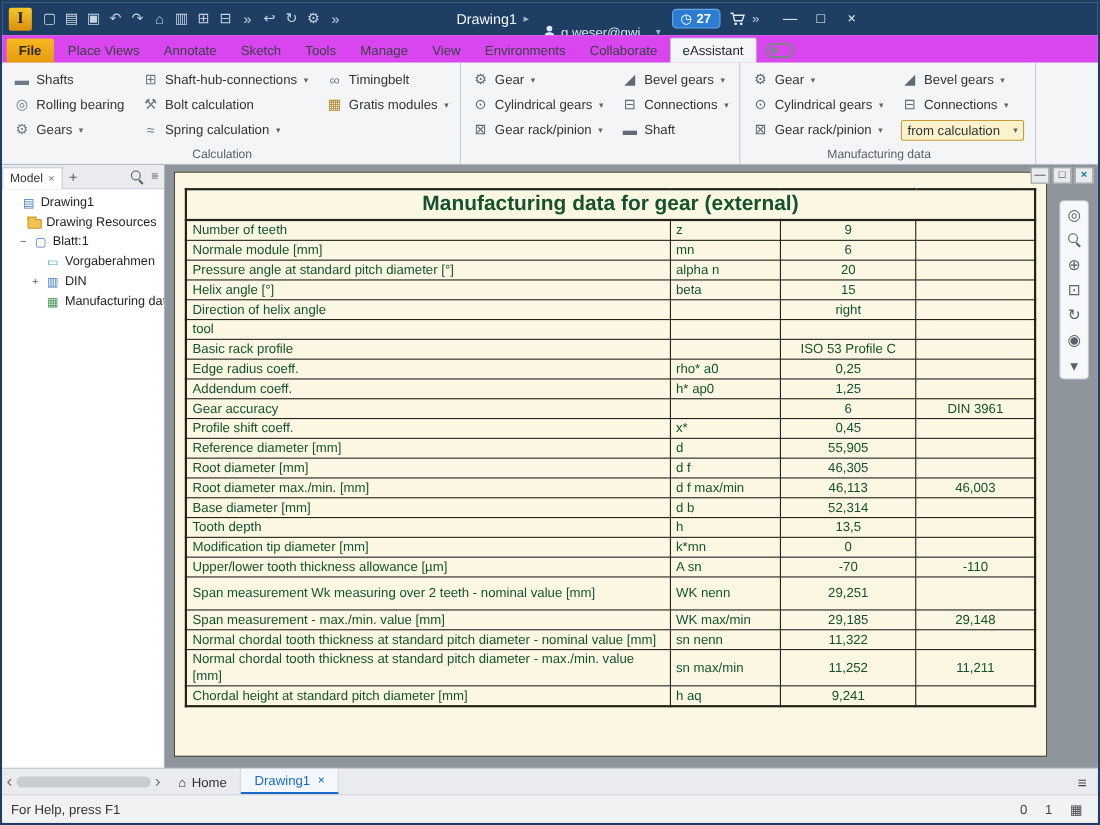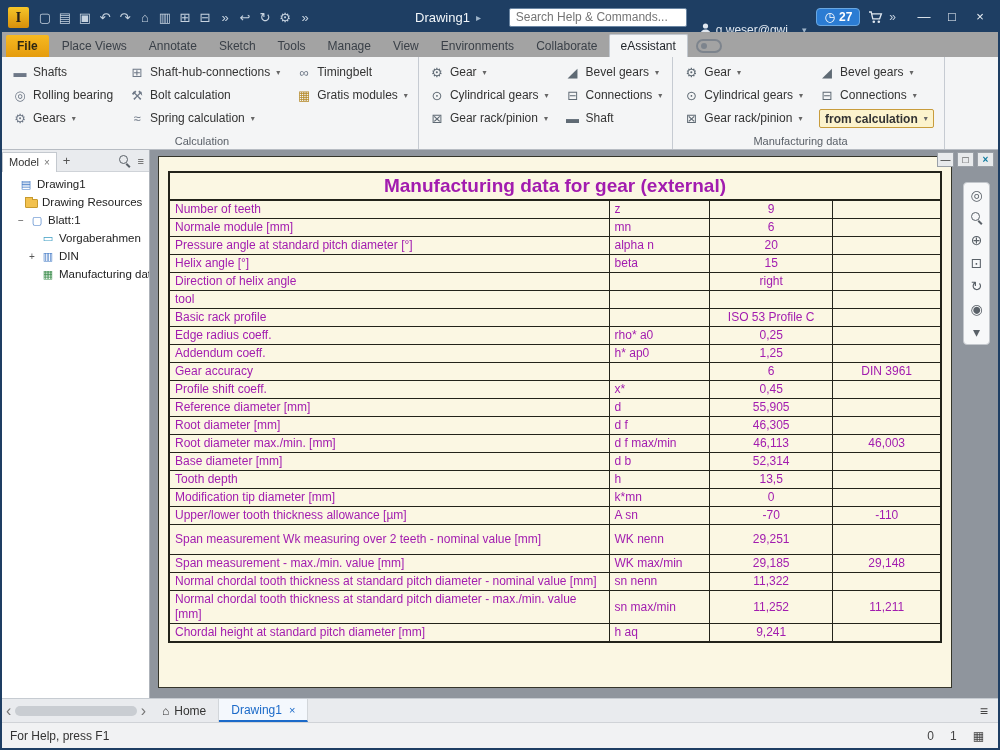"Search Help & Commands..." div.search-wrap { html: <div> <input> </div> -> none }
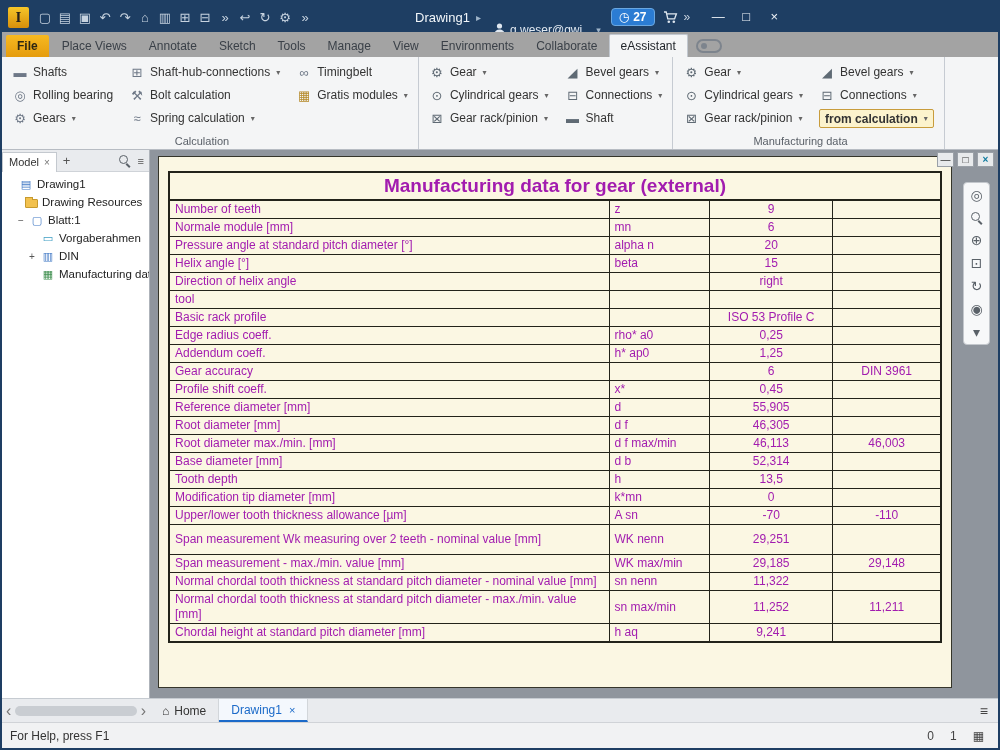"File" .ribbon-tabs { background: #a3a3a3 -> #d946ef }
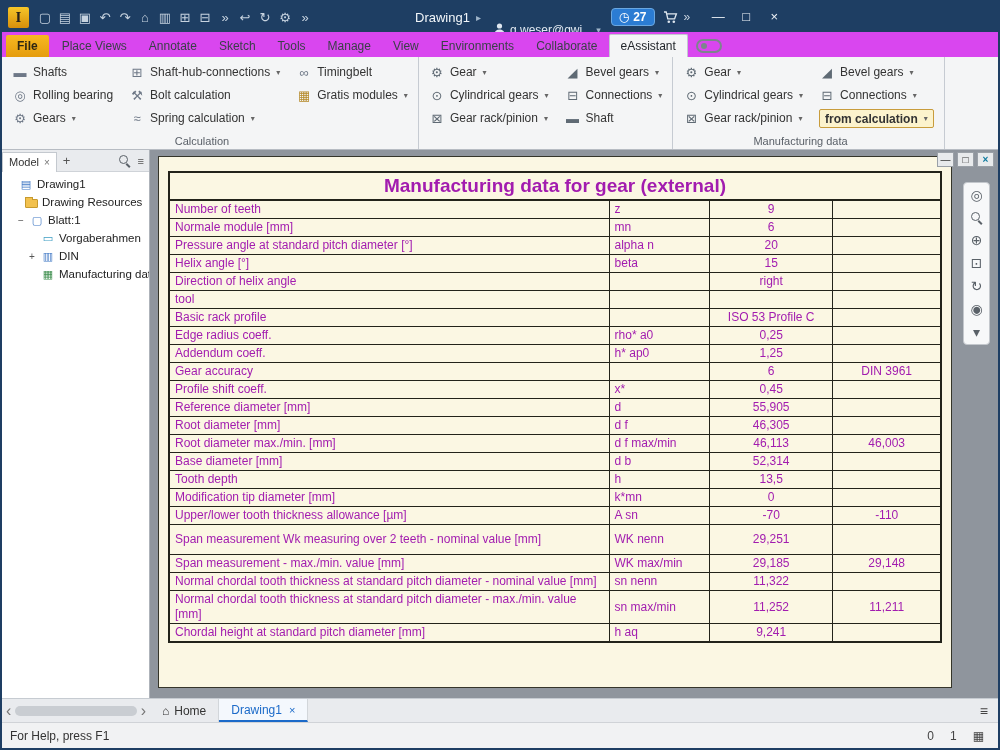"from calculation" .combo { font-weight: bold -> none }
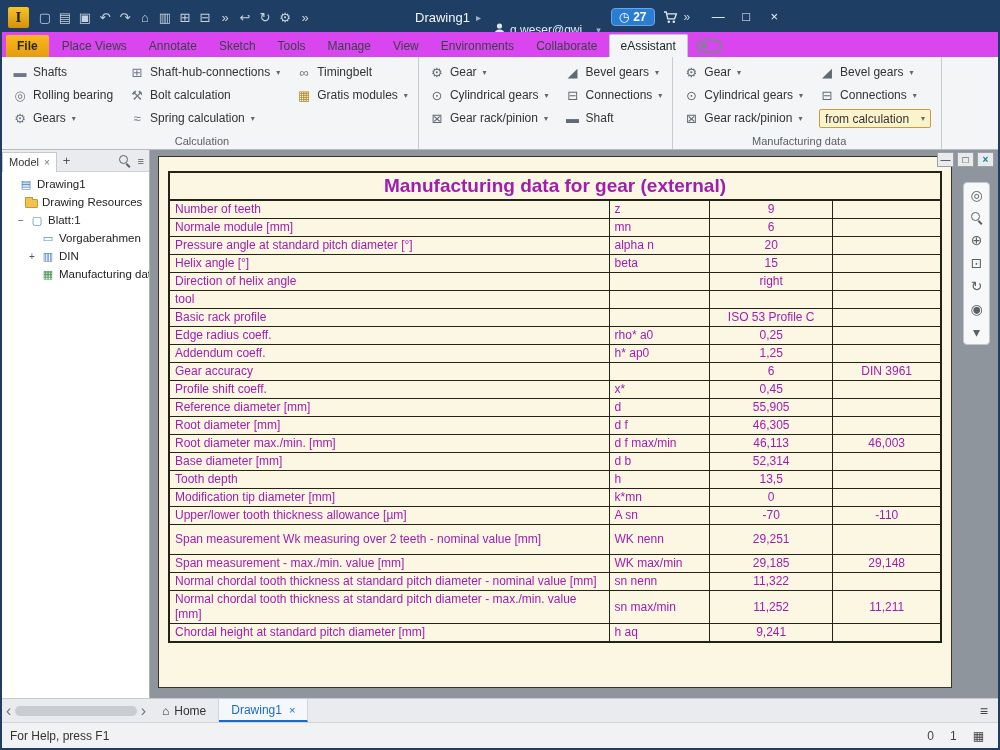"Manufacturing data for gear (external)" .gear-table { color: #a21caf -> #14532d }
